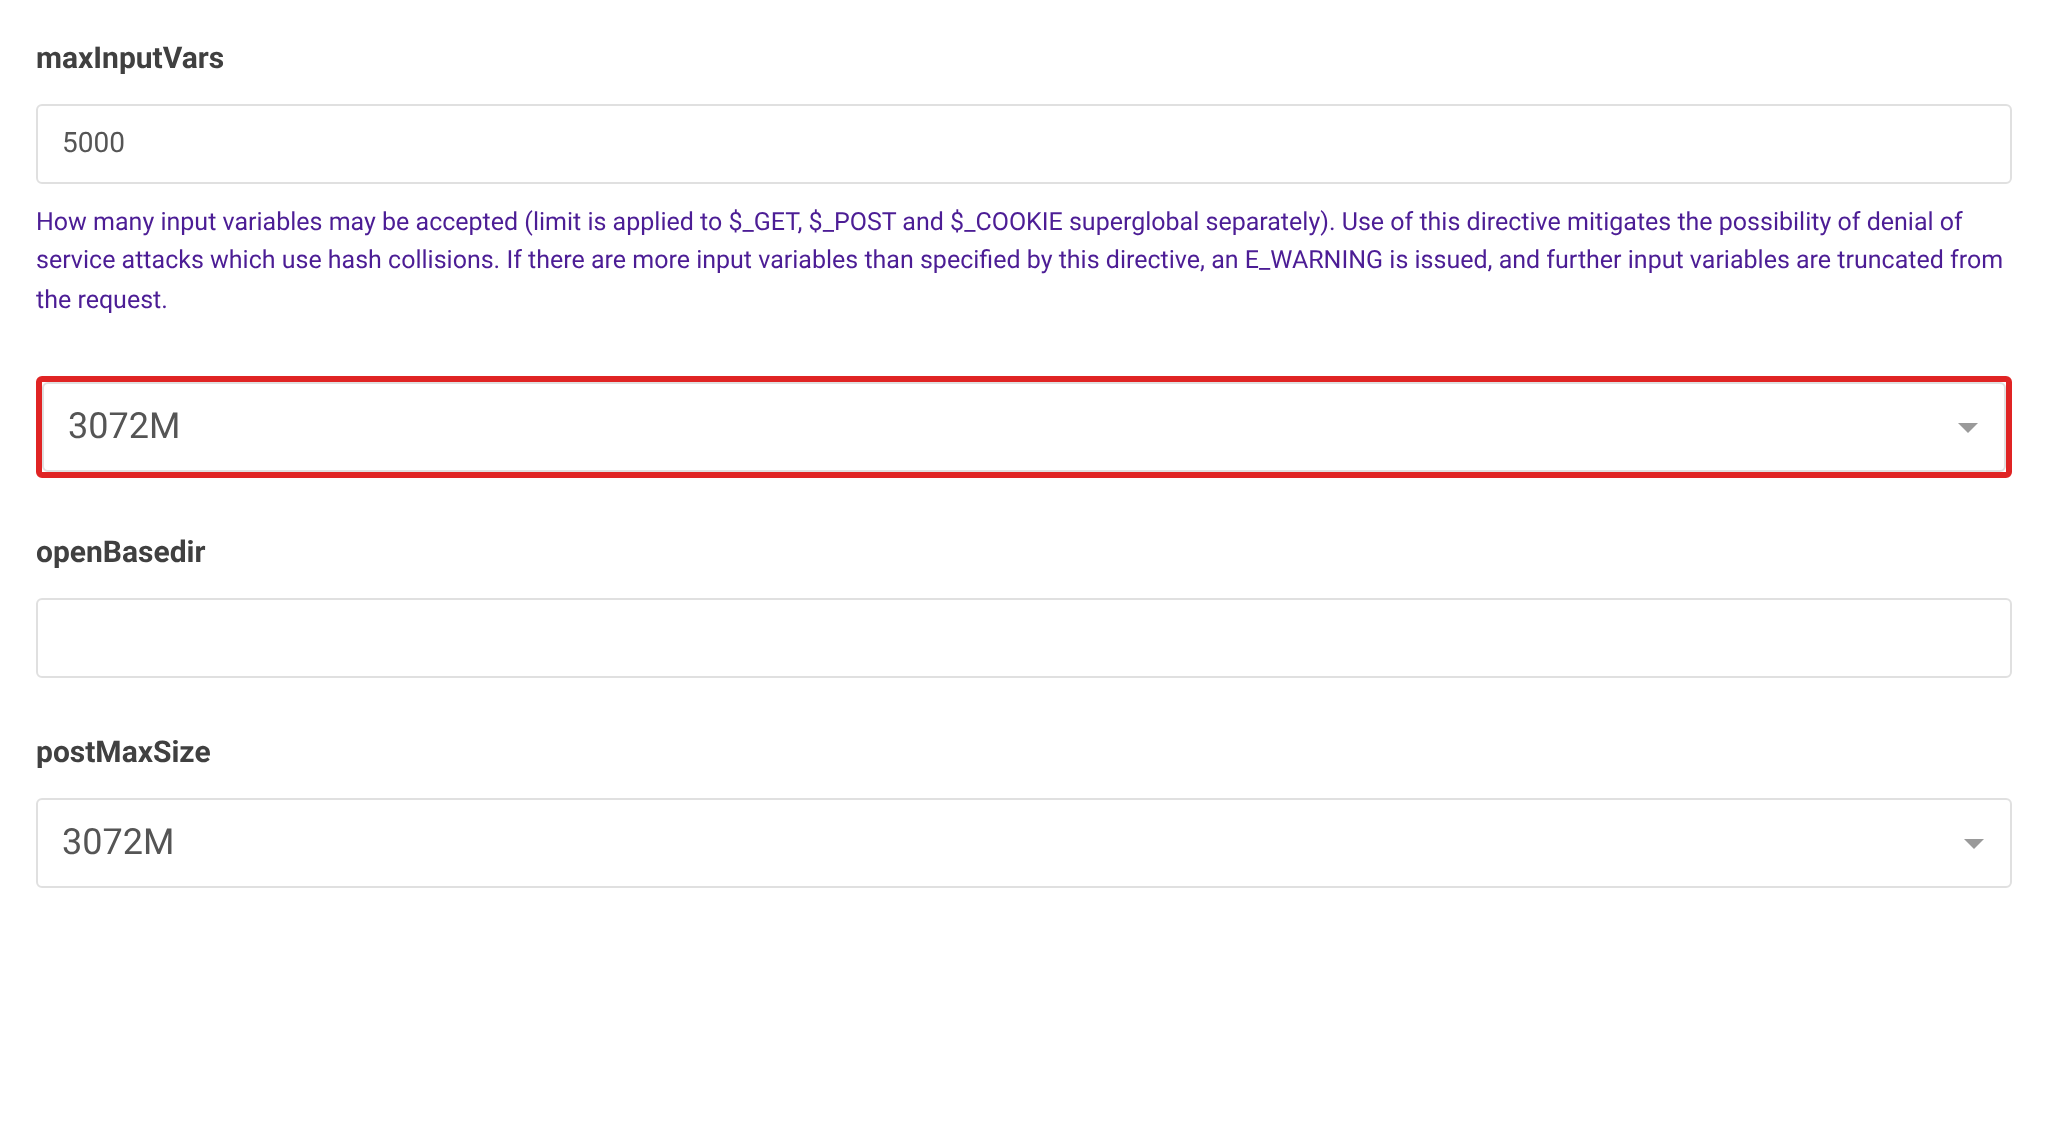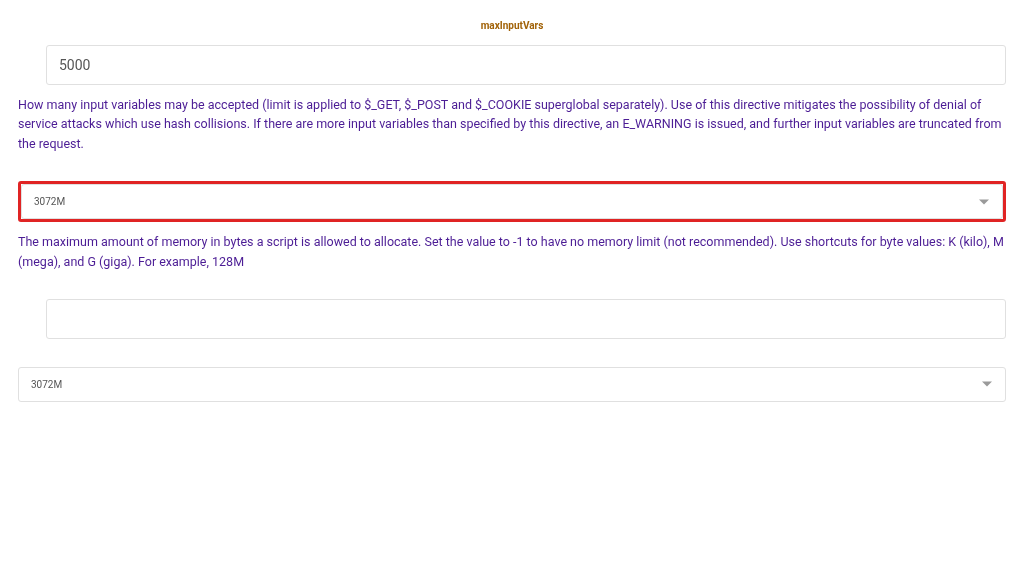"maxInputVars" .field-label { color: #a16207 -> #404040; font-size: 10px -> 15px; text-align: center -> none }
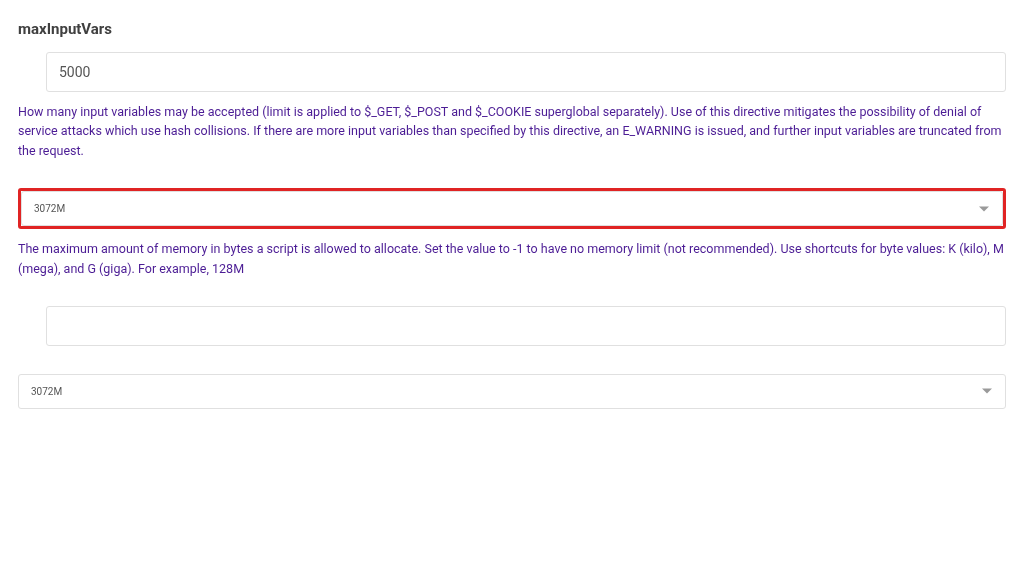"5000" .input-wrapper { margin-left: 28px -> none }
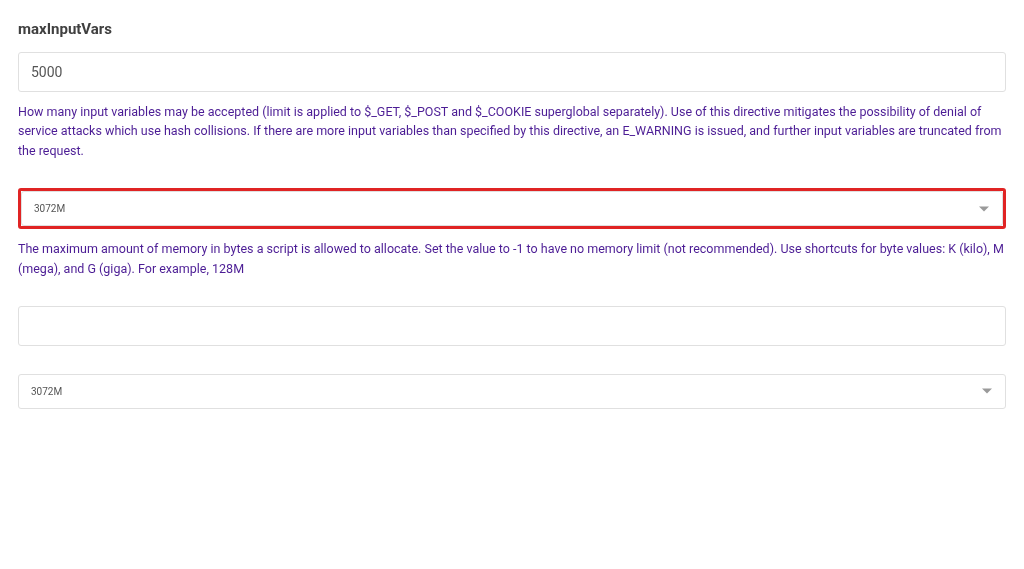"3072M" .select-input { font-size: 10px -> 18px }
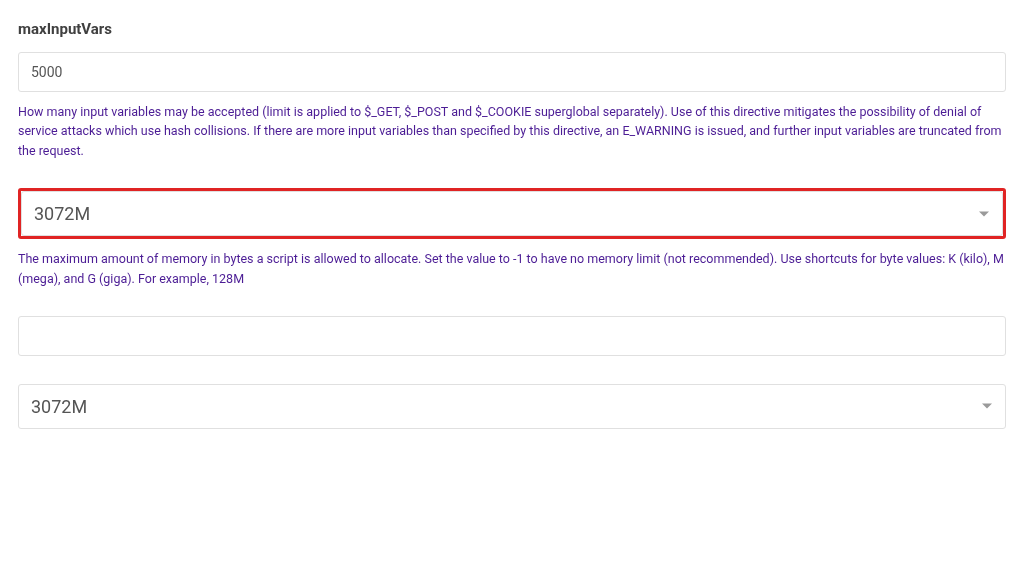"The maximum amount of memory" p.description { html: <p>The maximum amount of memory in bytes a script is allowed to allocate. Set the value to -1 to have no memory limit (not recommended). Use shortcuts for byte values: K (kilo), M (mega), and G (giga). For example, 128M</p> -> none }
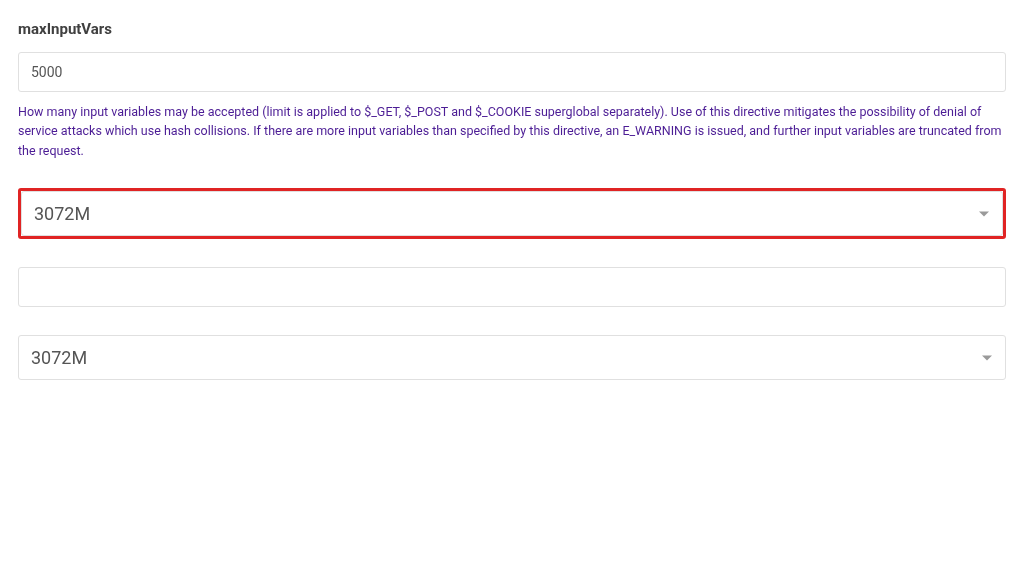"openBasedir" label.field-label { html: none -> <label>openBasedir</label> }
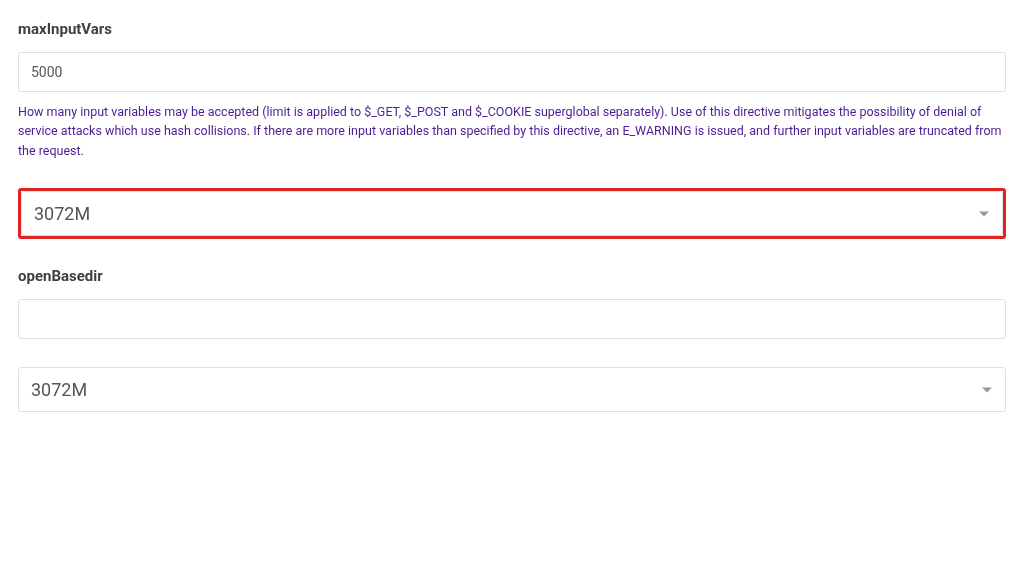"postMaxSize" label.field-label { html: none -> <label>postMaxSize</label> }
